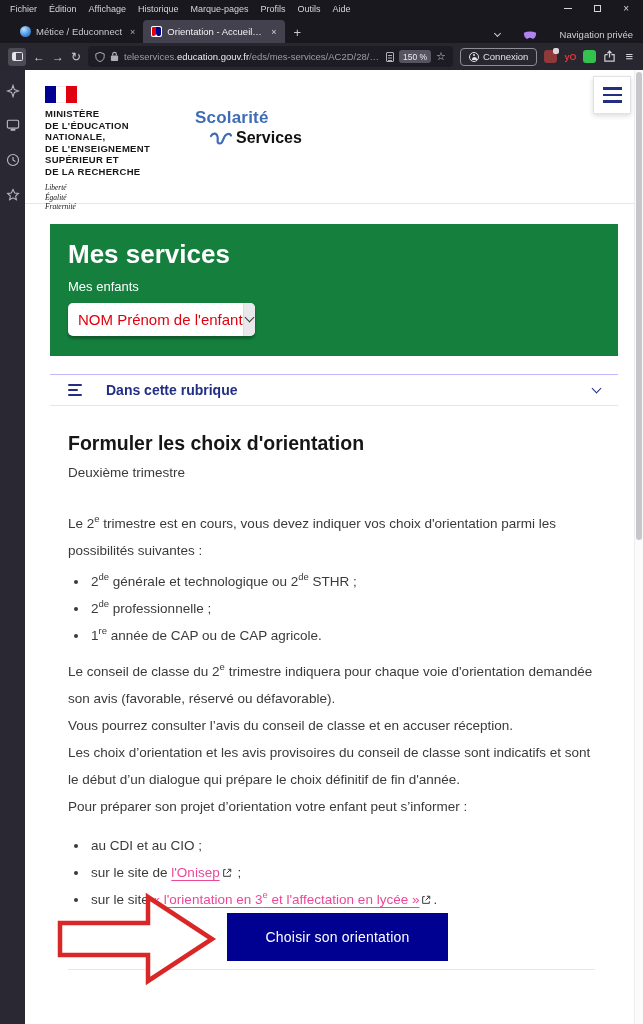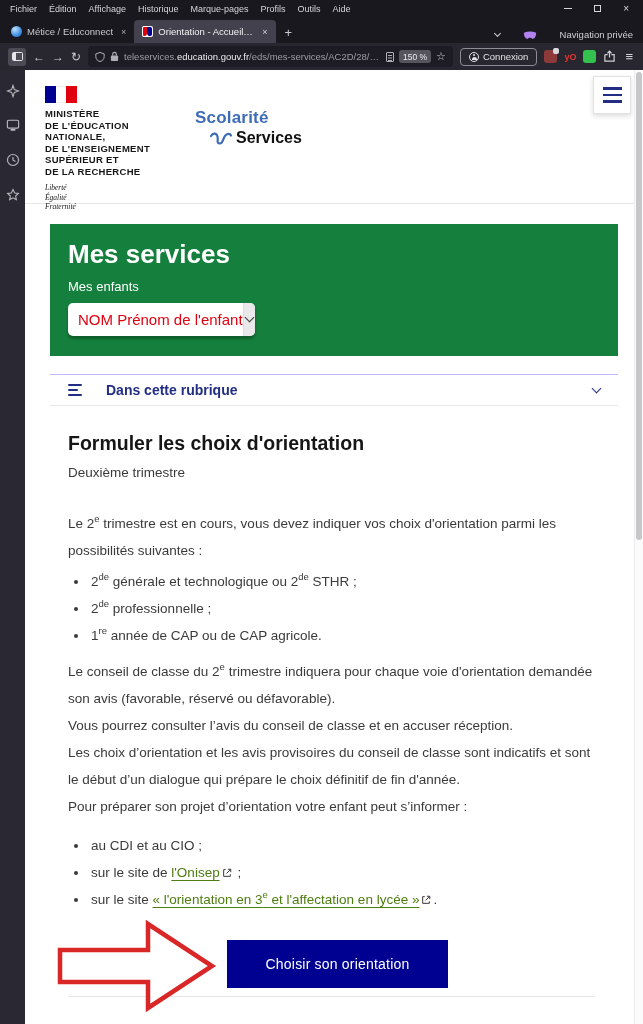"Métice / Educonnect" .tabbar { padding-left: 3px -> 12px }
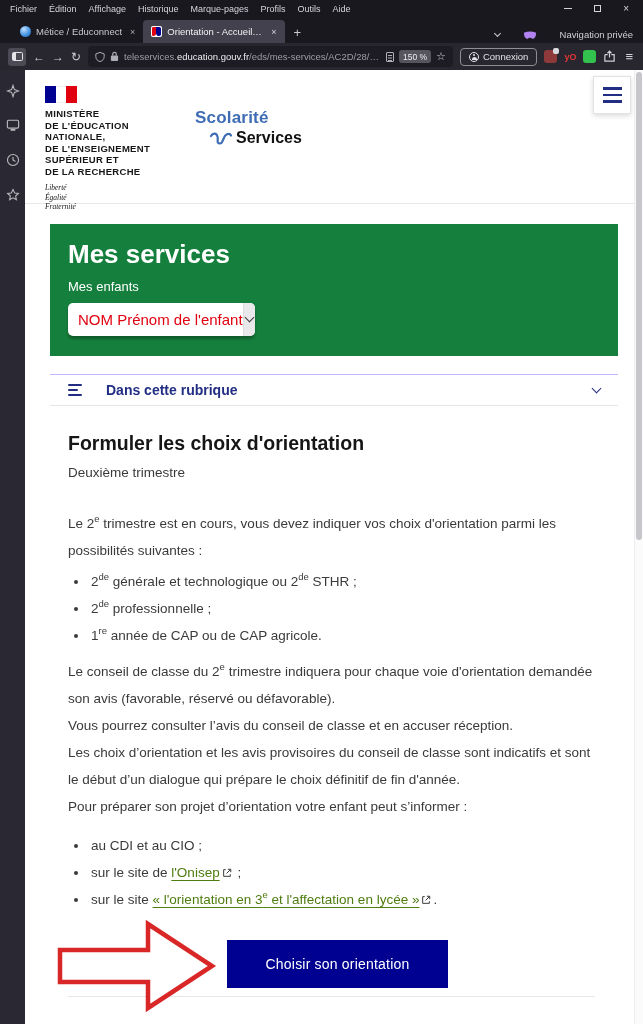"l'Onisep" .link { color: #4d7c0f -> #ec4899 }
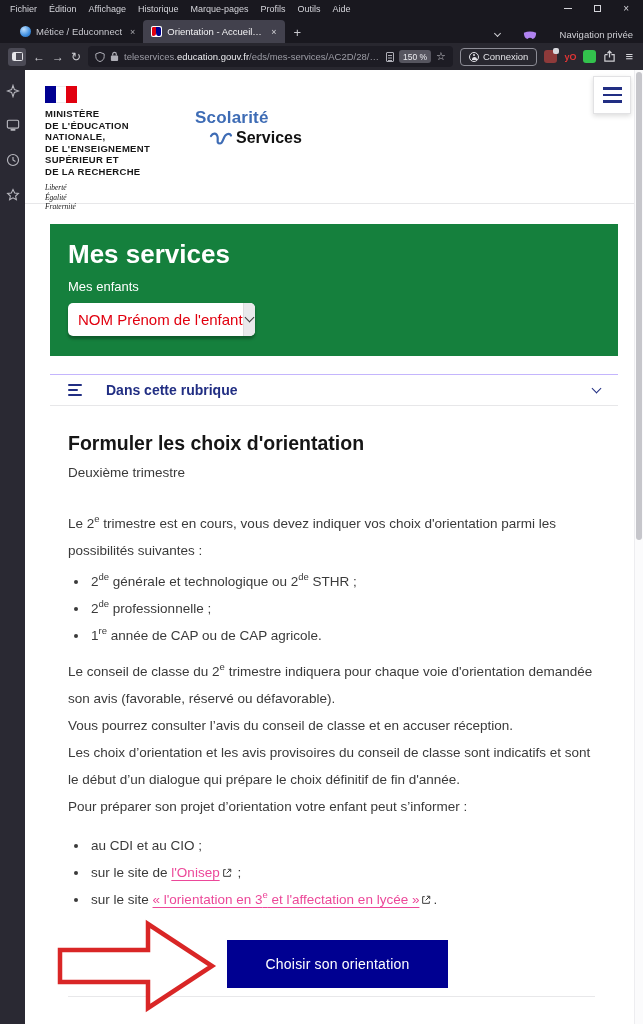"Choisir son orientation" .cta-row { margin-top: 27px -> none }
